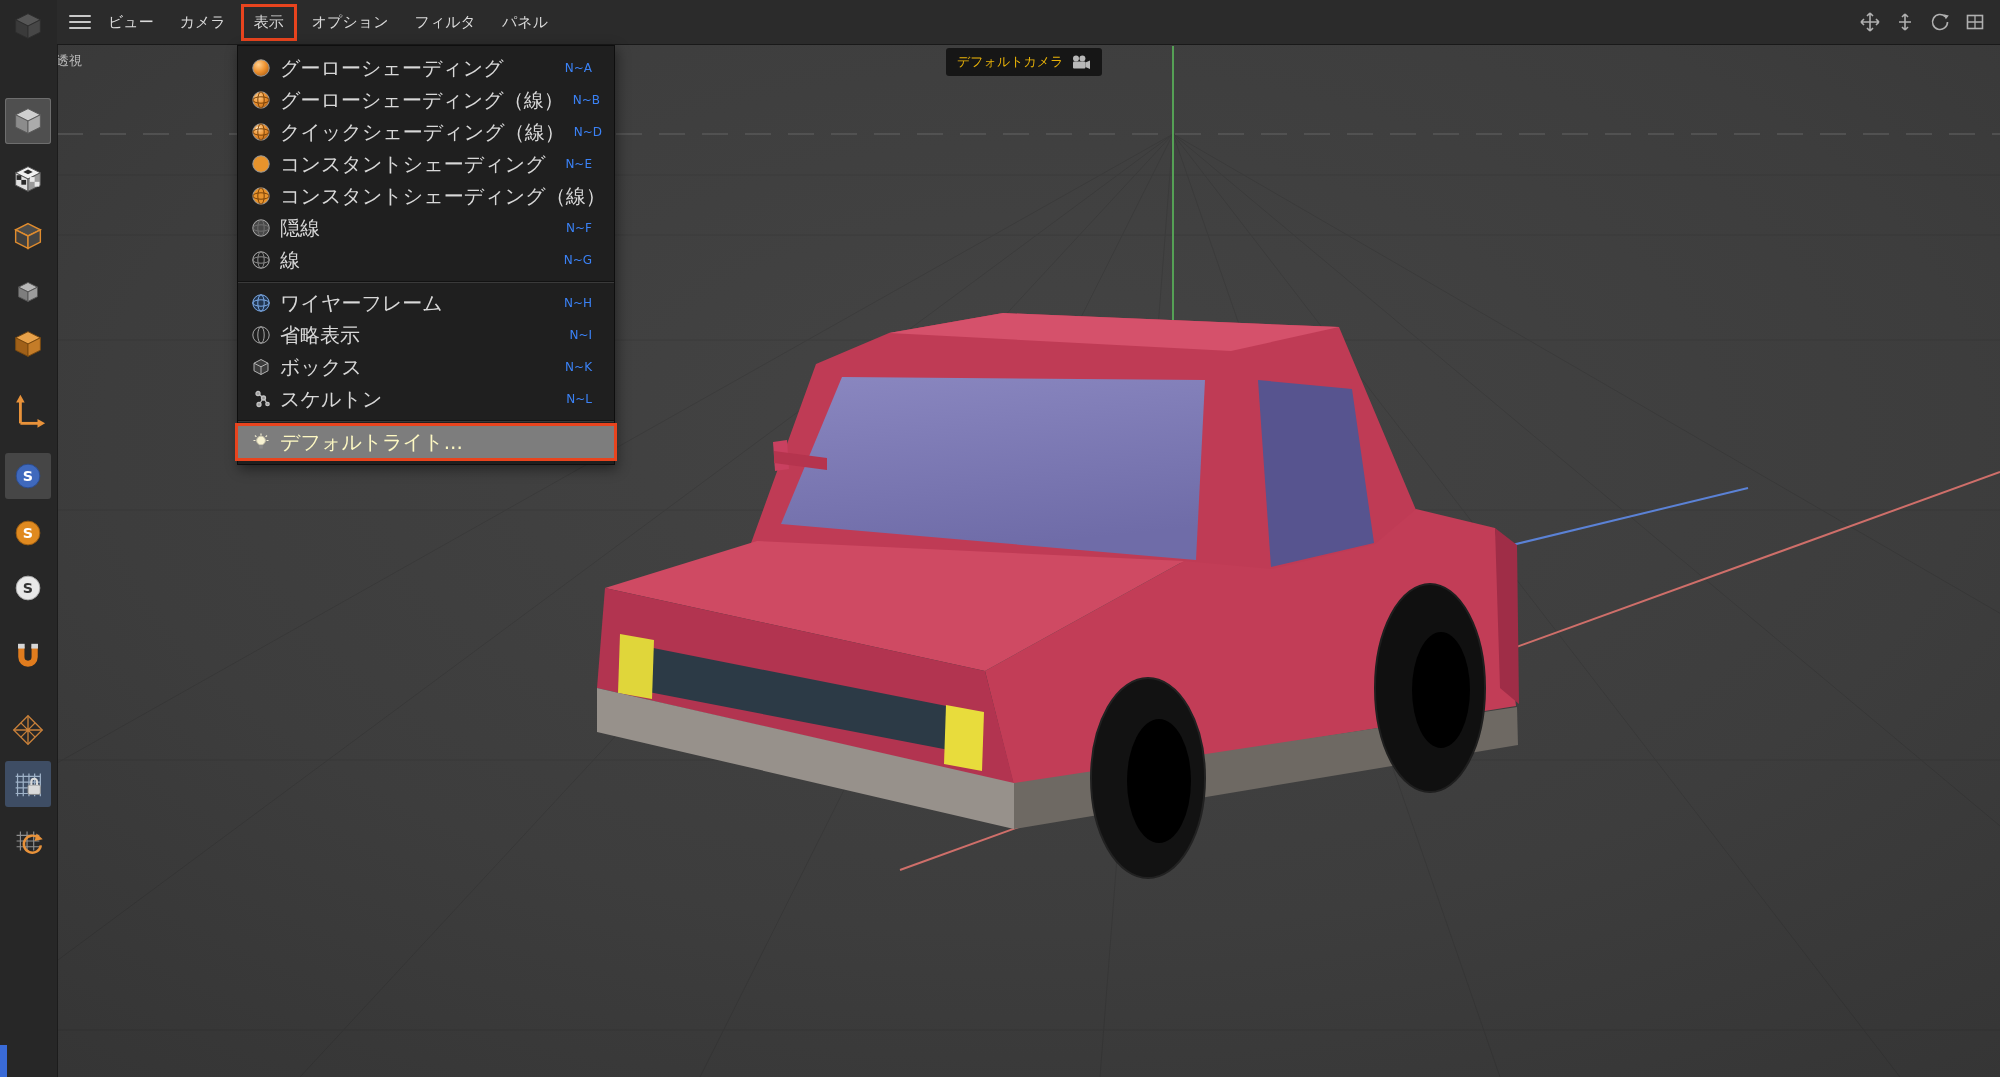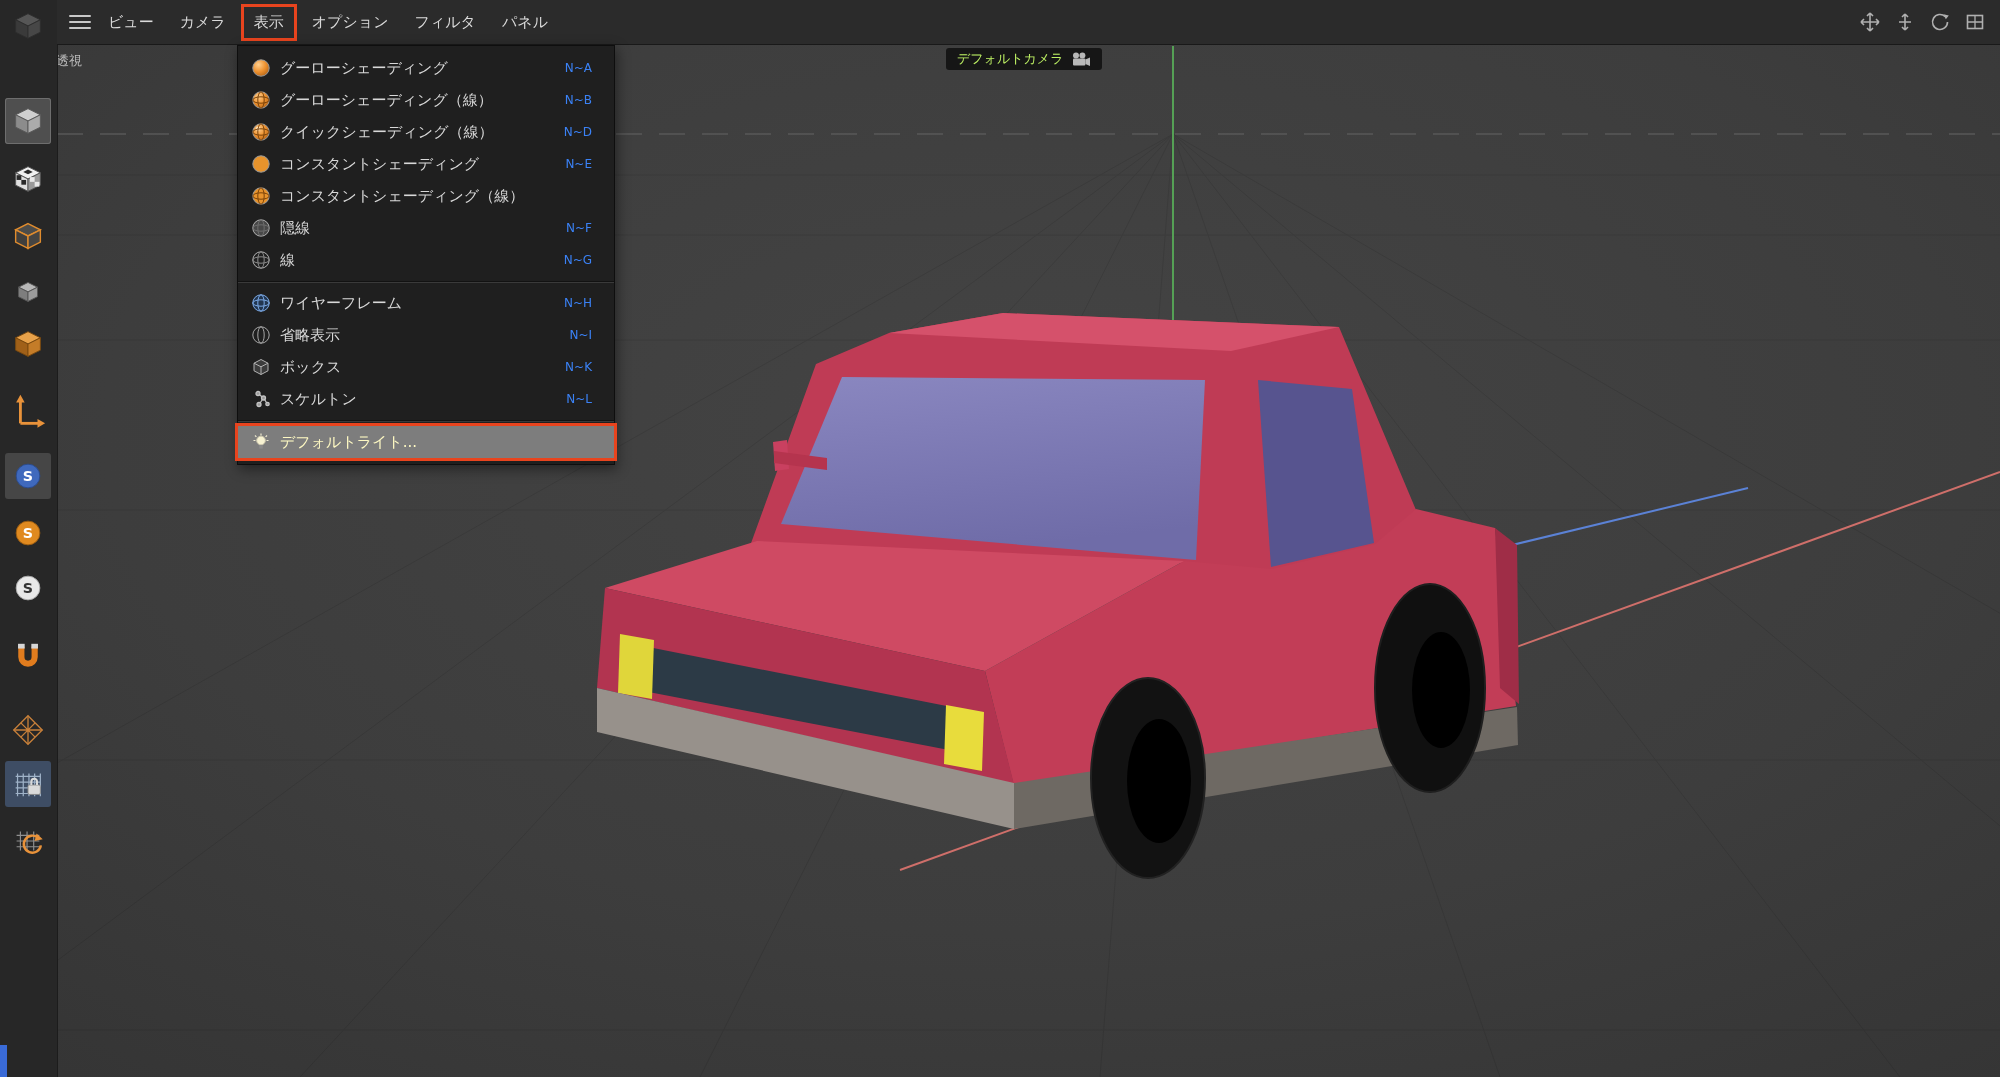"グーローシェーディング" .mrow .mlbl { font-size: 15px -> 20px }
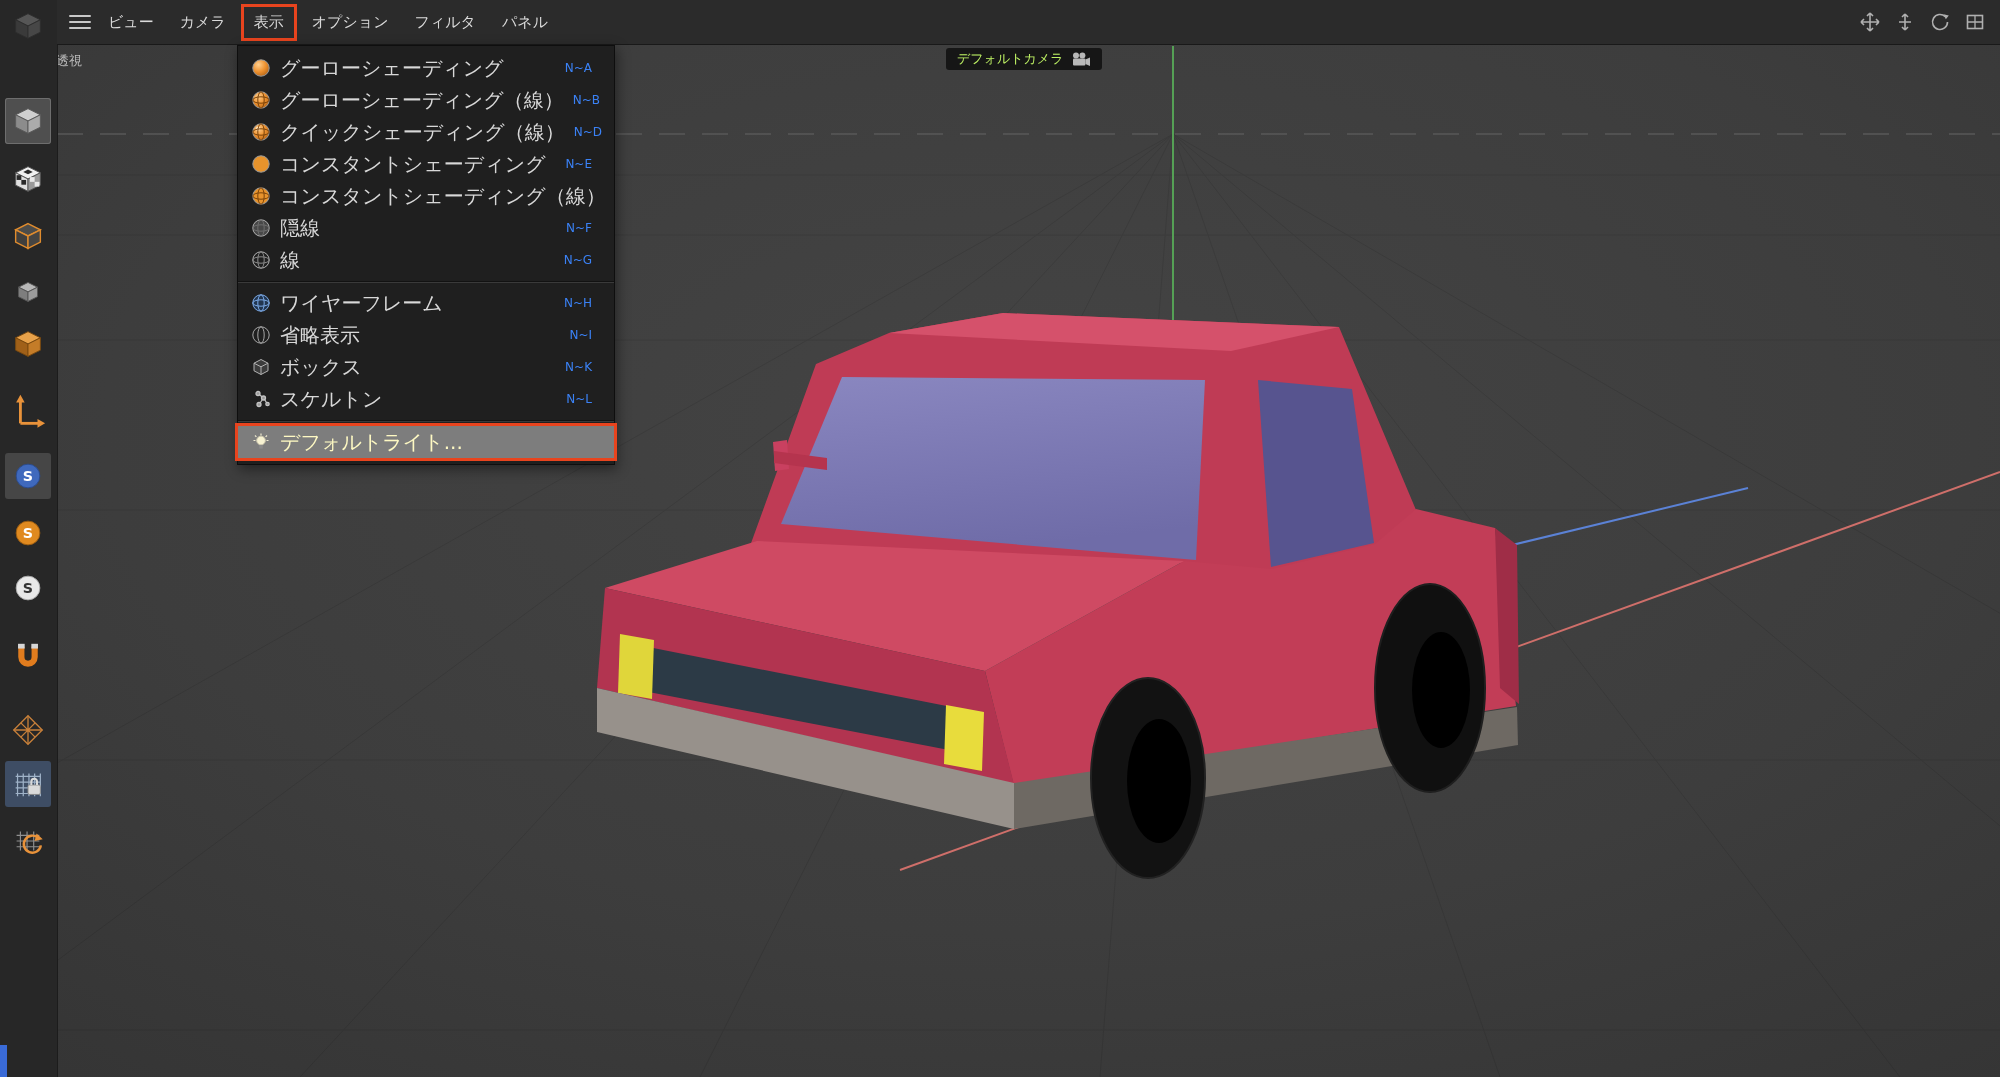"デフォルトカメラ" .cam-badge { color: #bef264 -> #eab308; height: 22px -> 28px }
